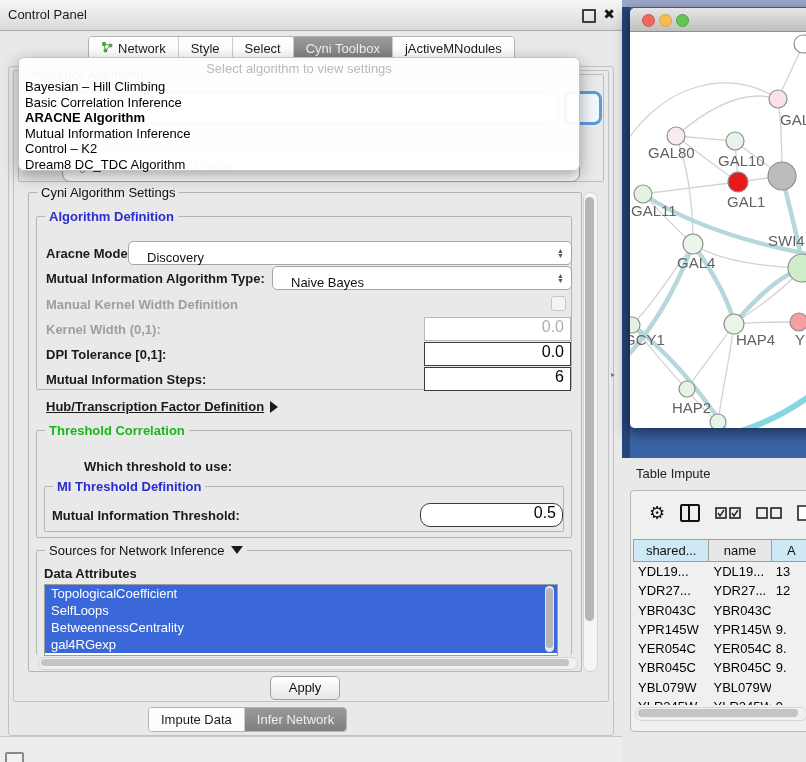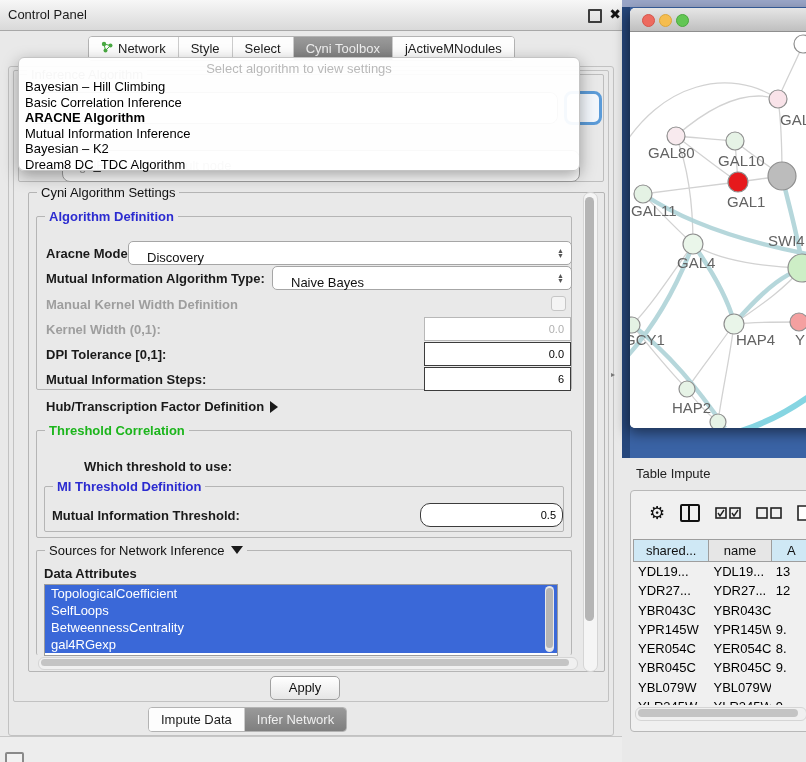"Control Panel" #cp-title { padding-left: 6px -> none }
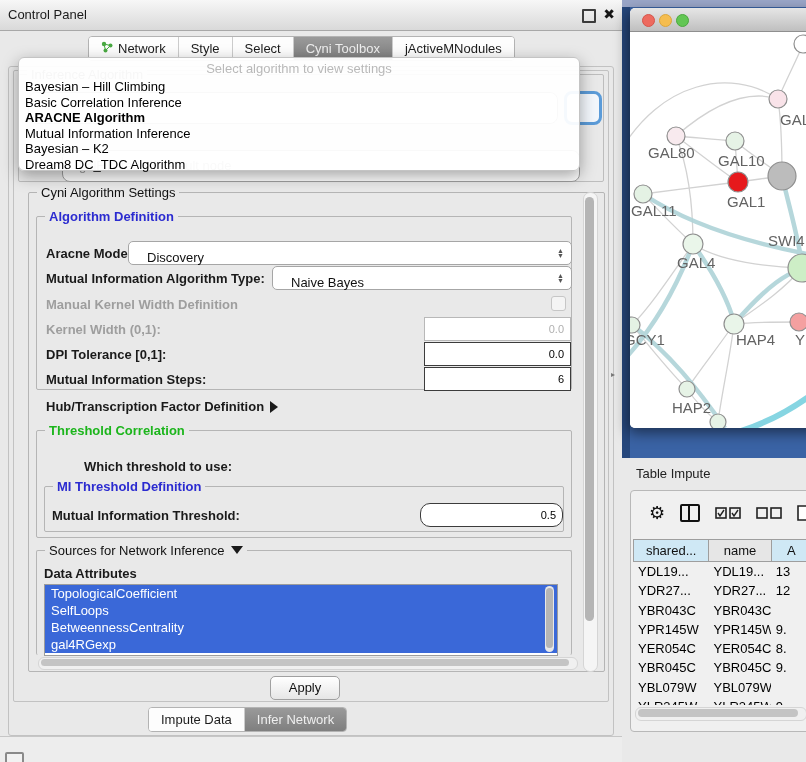"Bayesian – K2" div.popup-item { text: Bayesian -> Control }
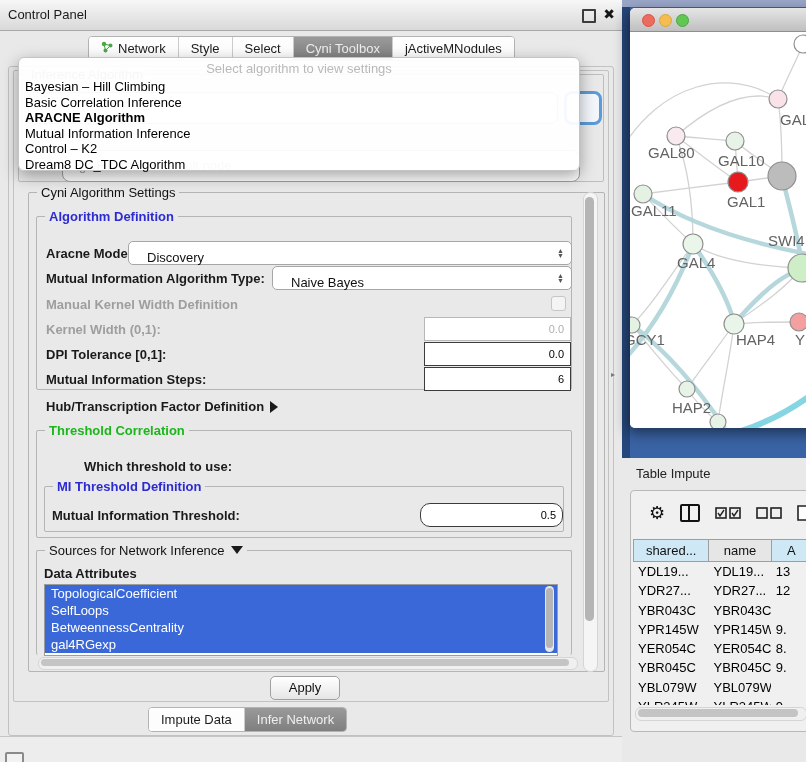"Cyni Algorithm Settings" div.abs { padding-left: 23px -> none }
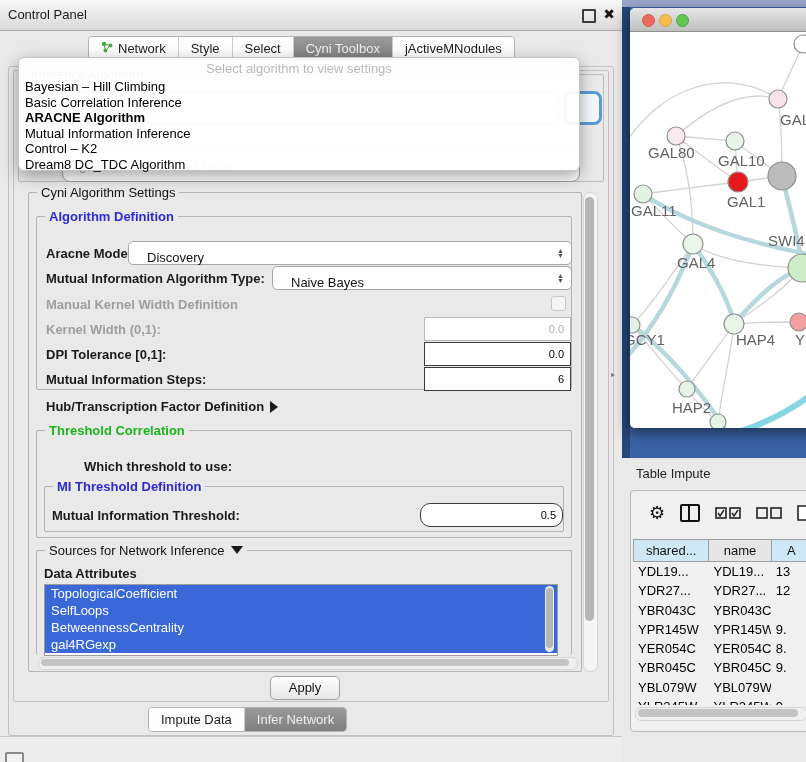"0.0" .inp { align-items: center -> flex-start; font-size: 11px -> 16px }
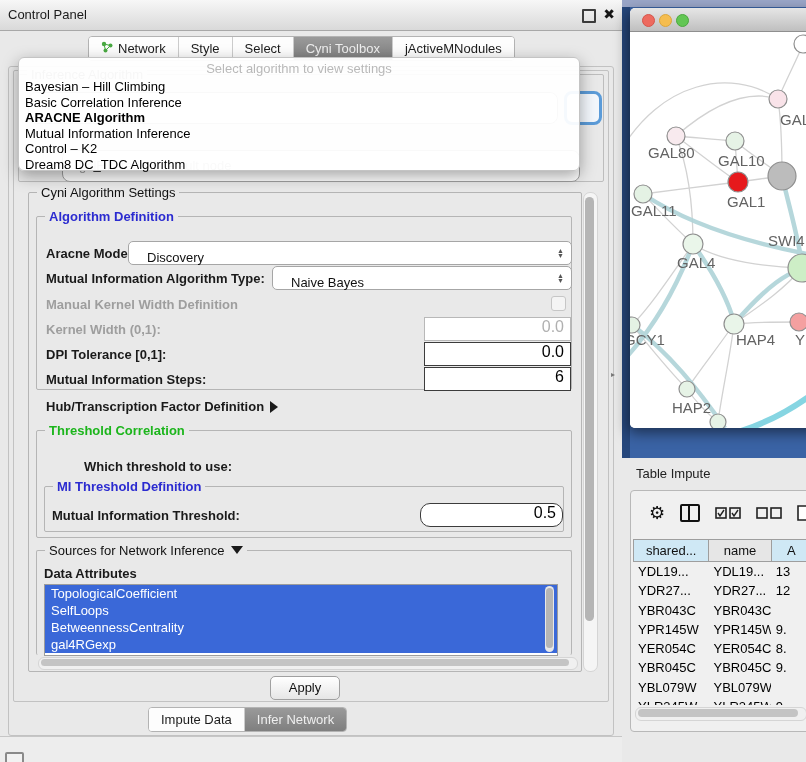"Hub/Transcription Factor Definition" span.lbl { text-decoration: none -> underline }
